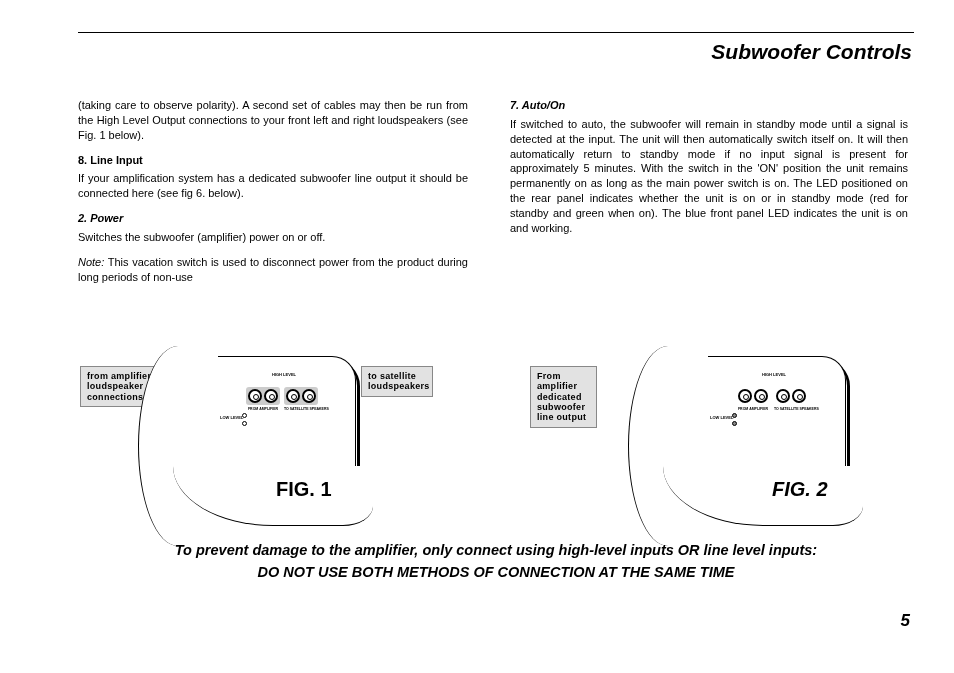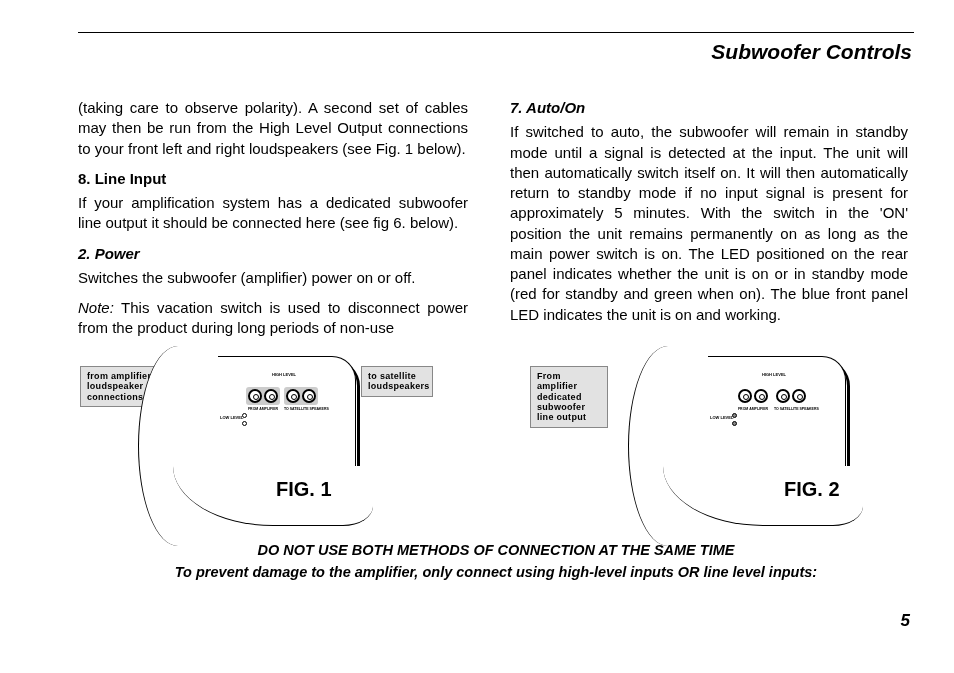"(taking care to observe polarity)." .col { font-size: 15px -> 11px }
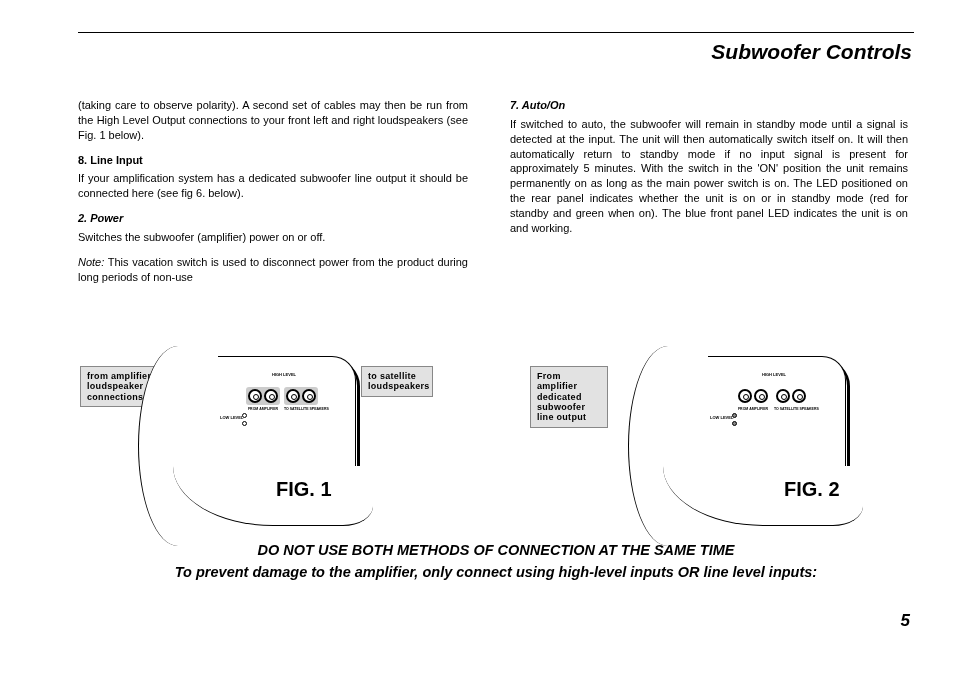"From amplifier dedicated subwoofer line" .callout-single { width: 78px -> 67px }
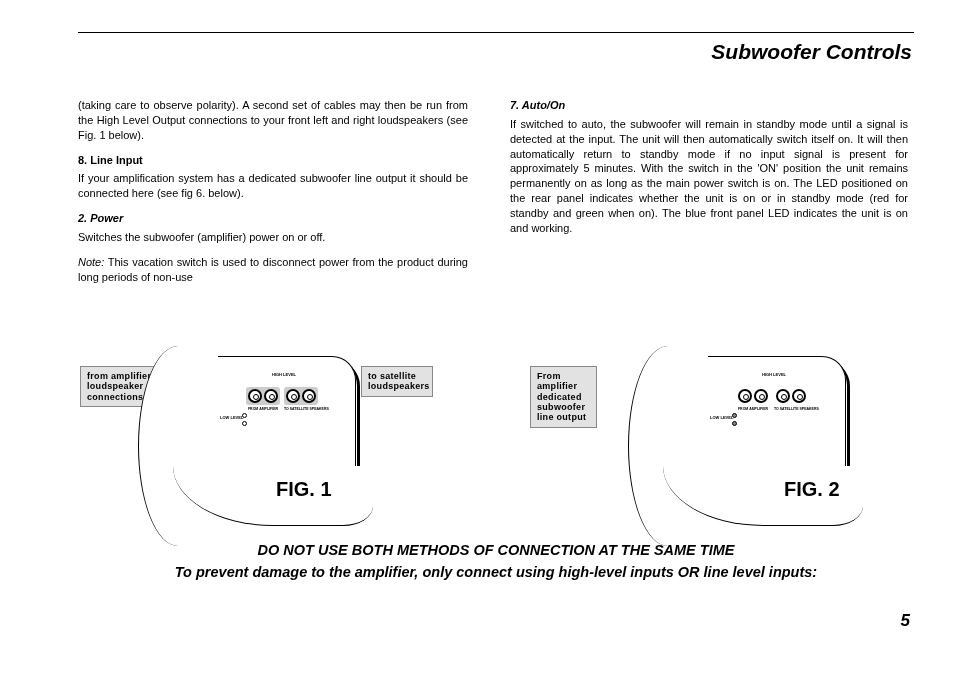"FIG. 2" .fig2 .fig-caption { font-style: none -> italic; left: 256px -> 244px }
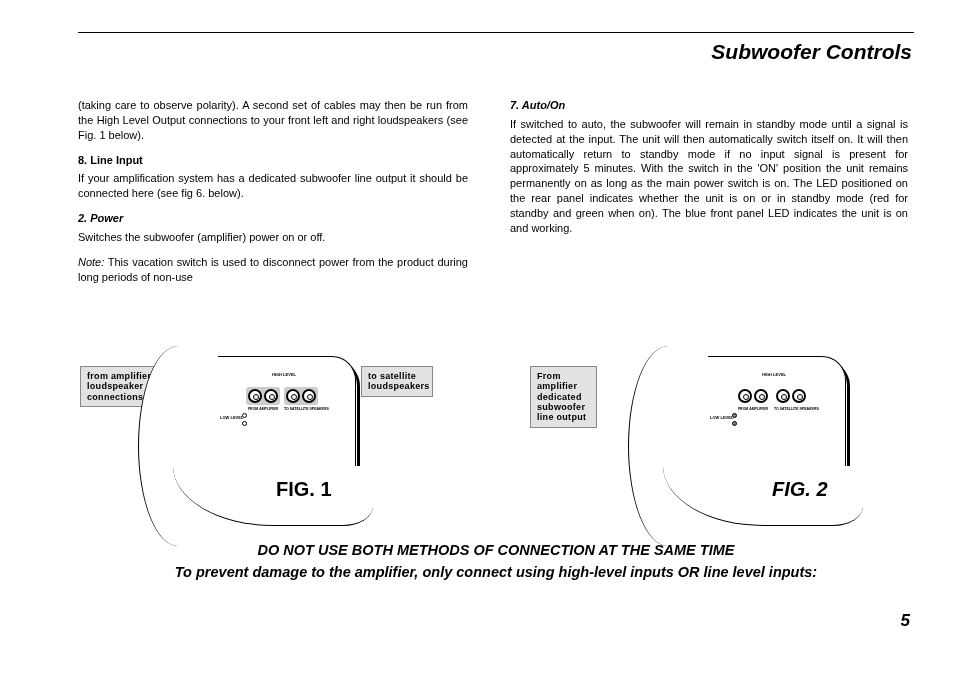"DO NOT USE BOTH METHODS" div { order: before "To prevent damage to the" -> after "To prevent damage to the" }
